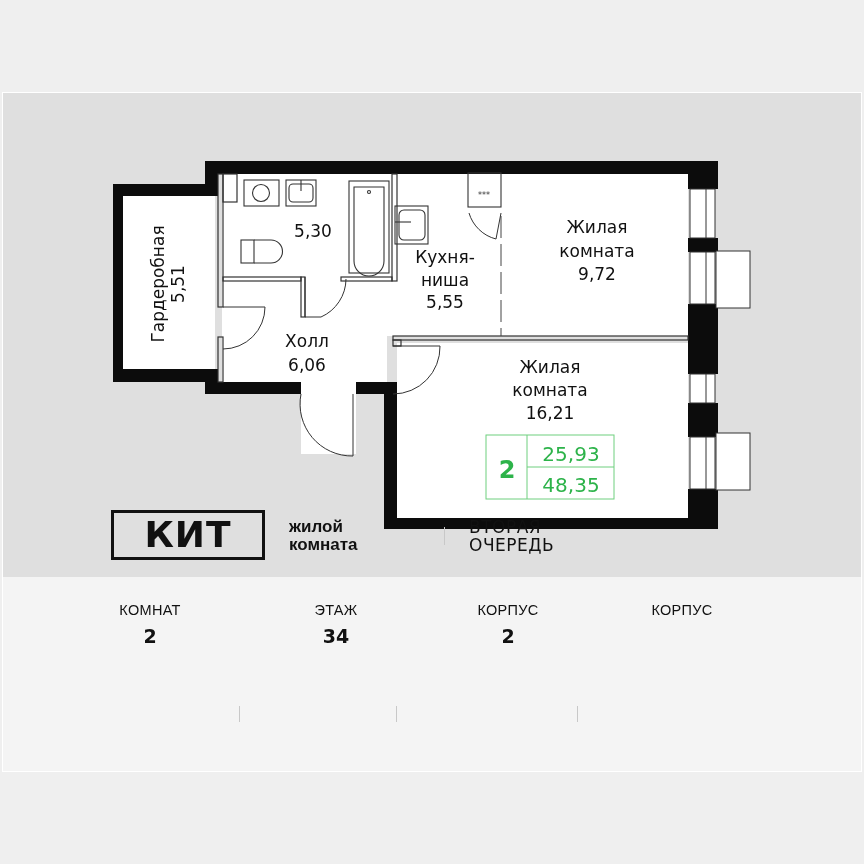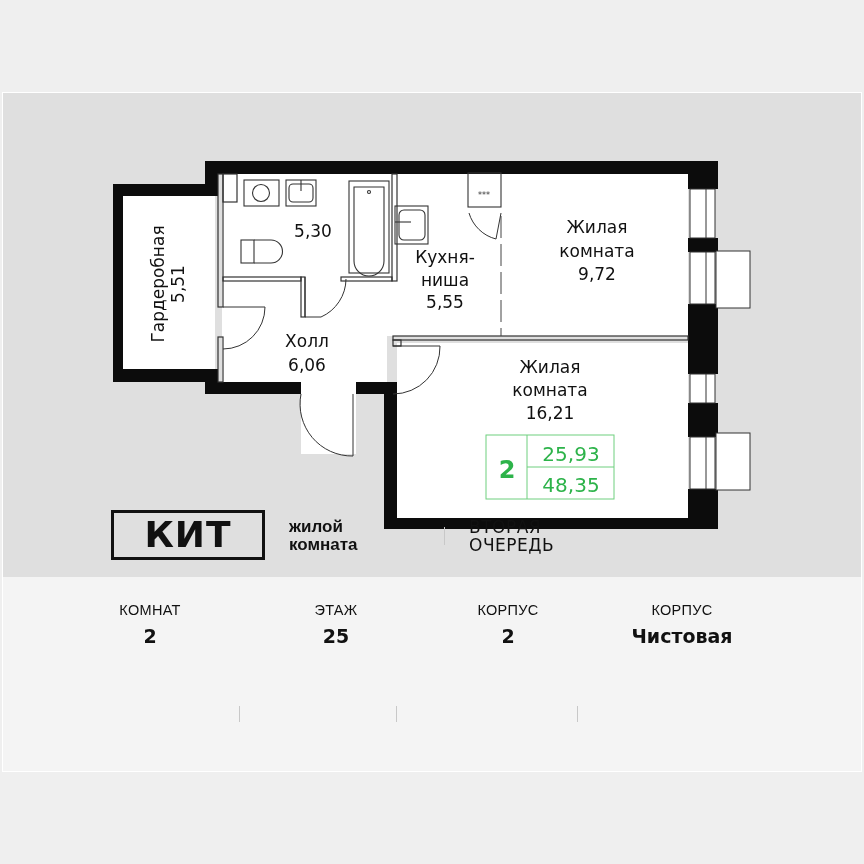"25" div.val { text: 25 -> 34 }
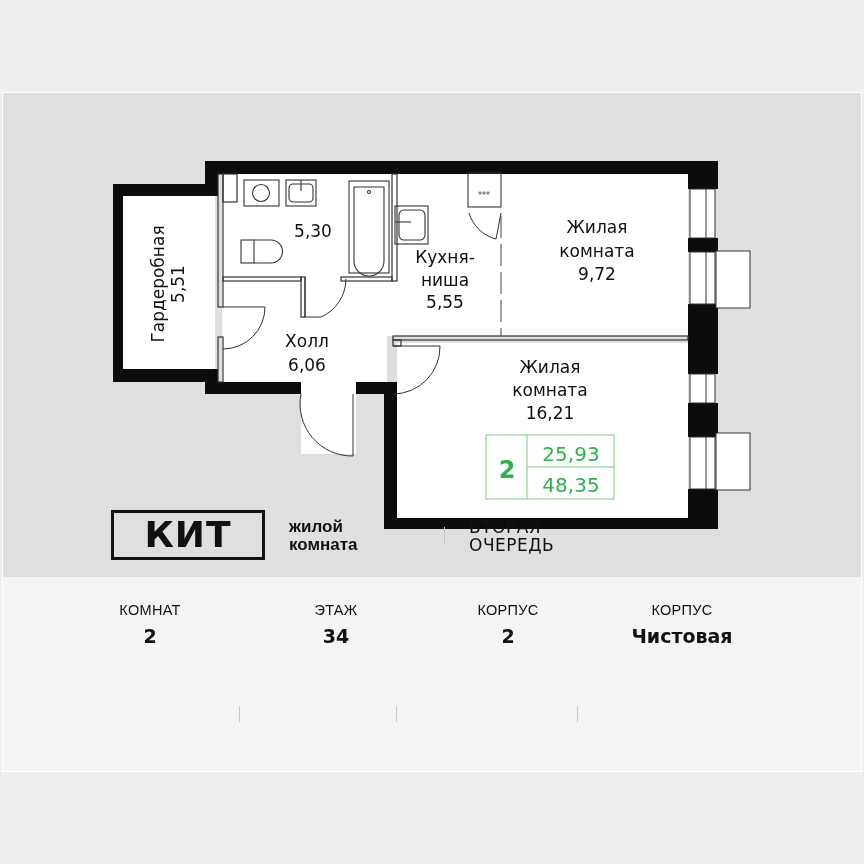"Чистовая" div.val { html: <div>Чистовая</div> -> none }
